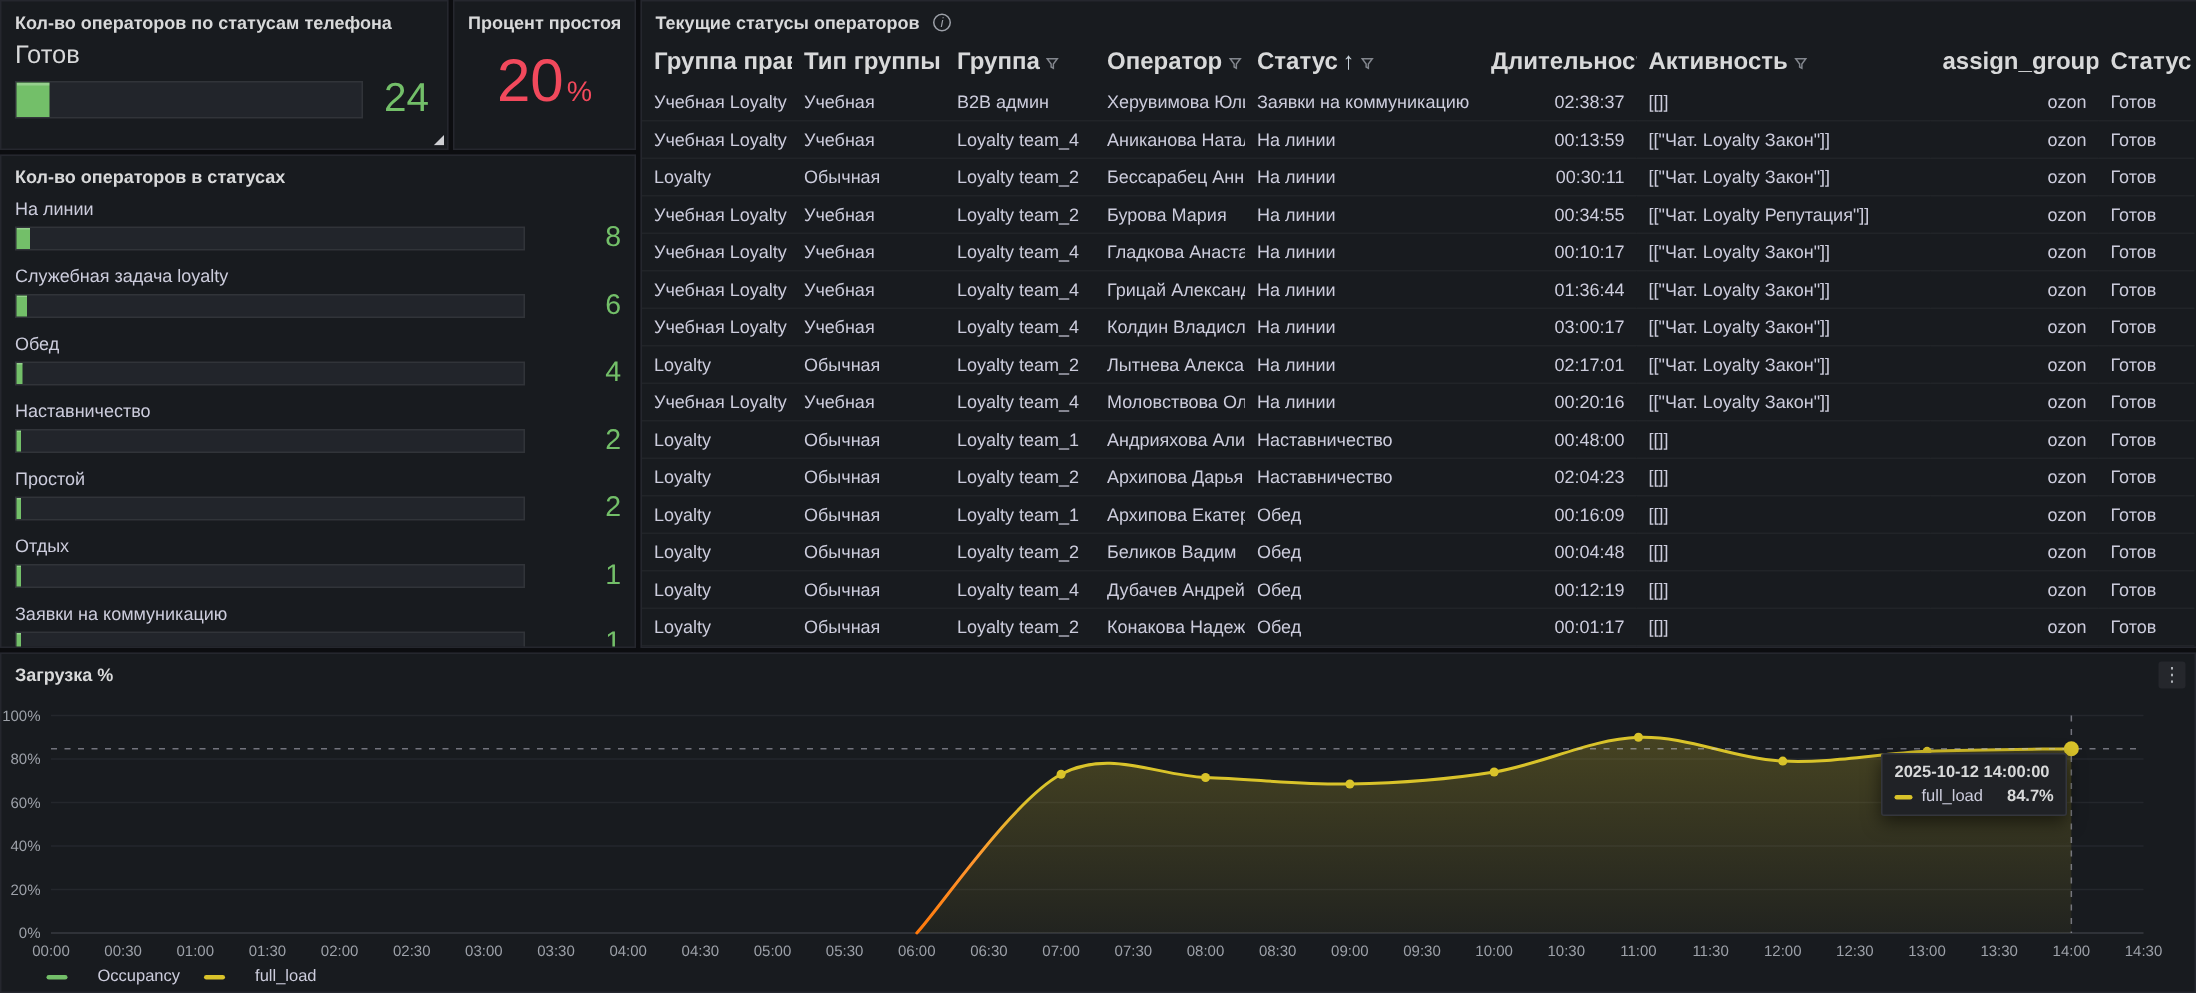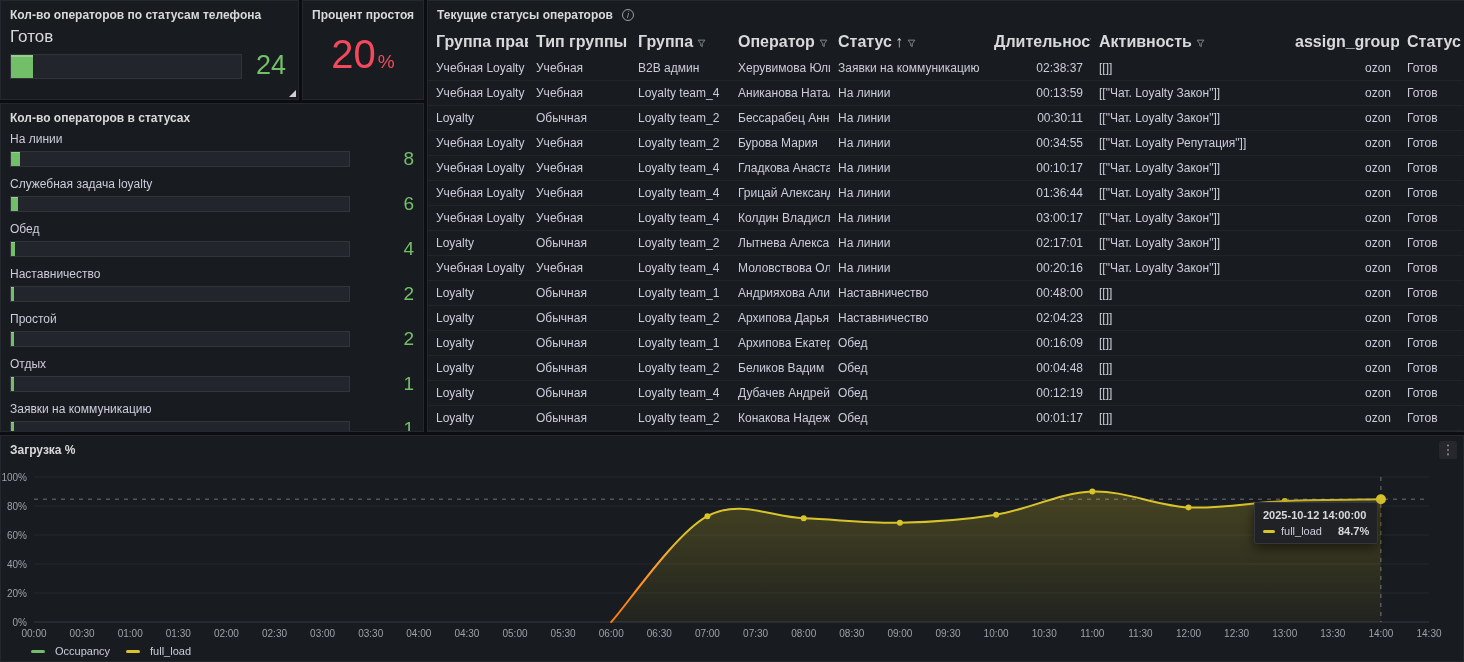"Occupancy" .legend-item { gap: 10px -> 20px }
